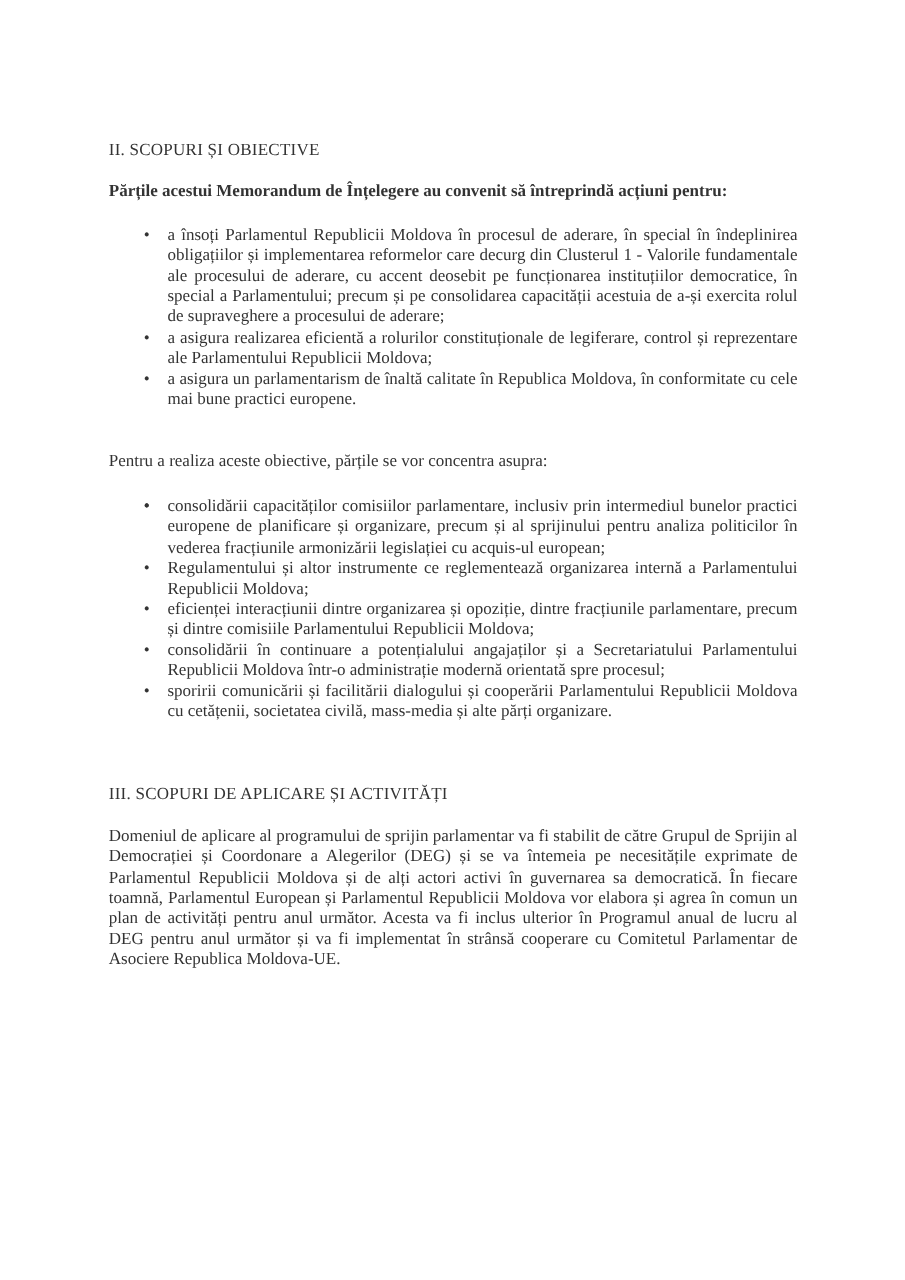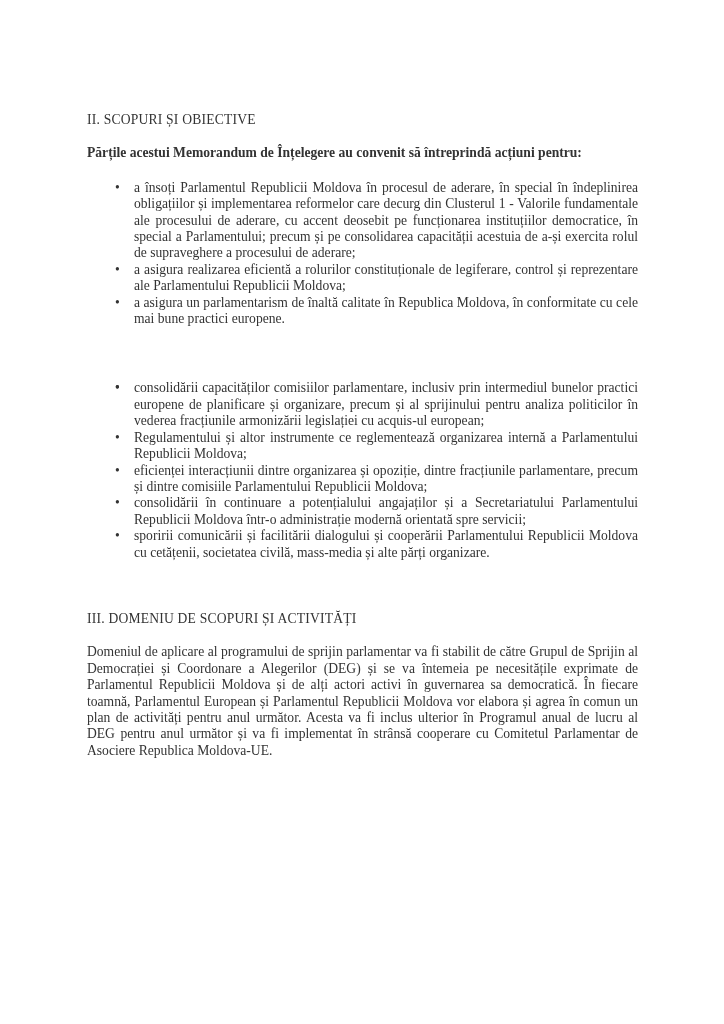"Pentru a realiza aceste obiective," p { html: none -> <p>Pentru a realiza aceste obiective, părțile se vor concentra asupra:</p> }
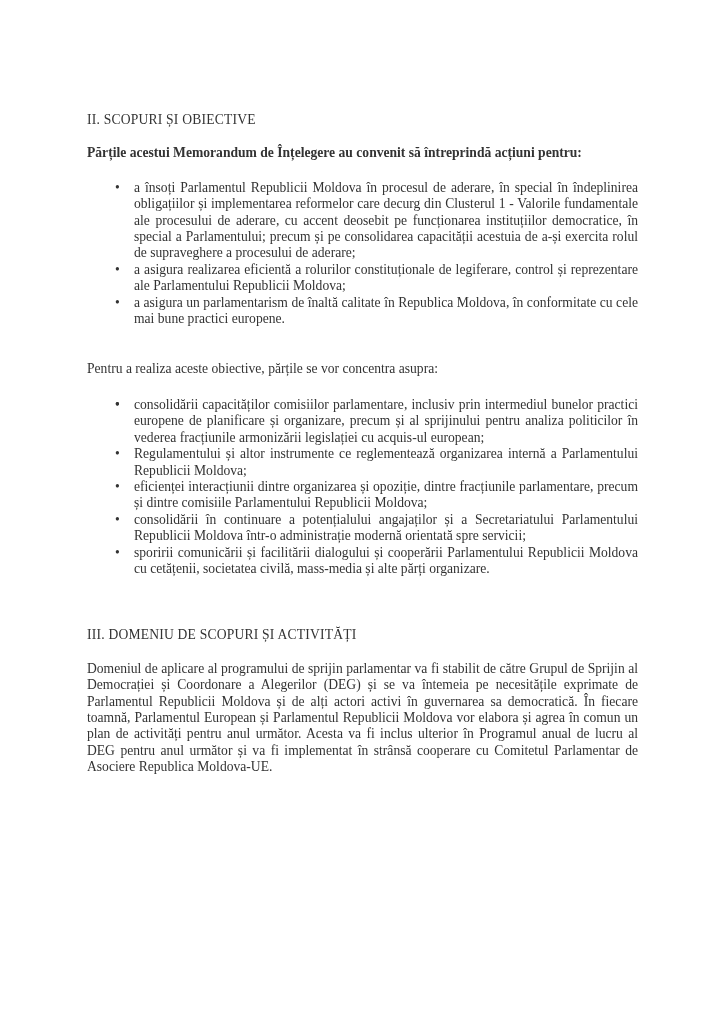"consolidării în continuare a" span { text: servicii -> procesul }
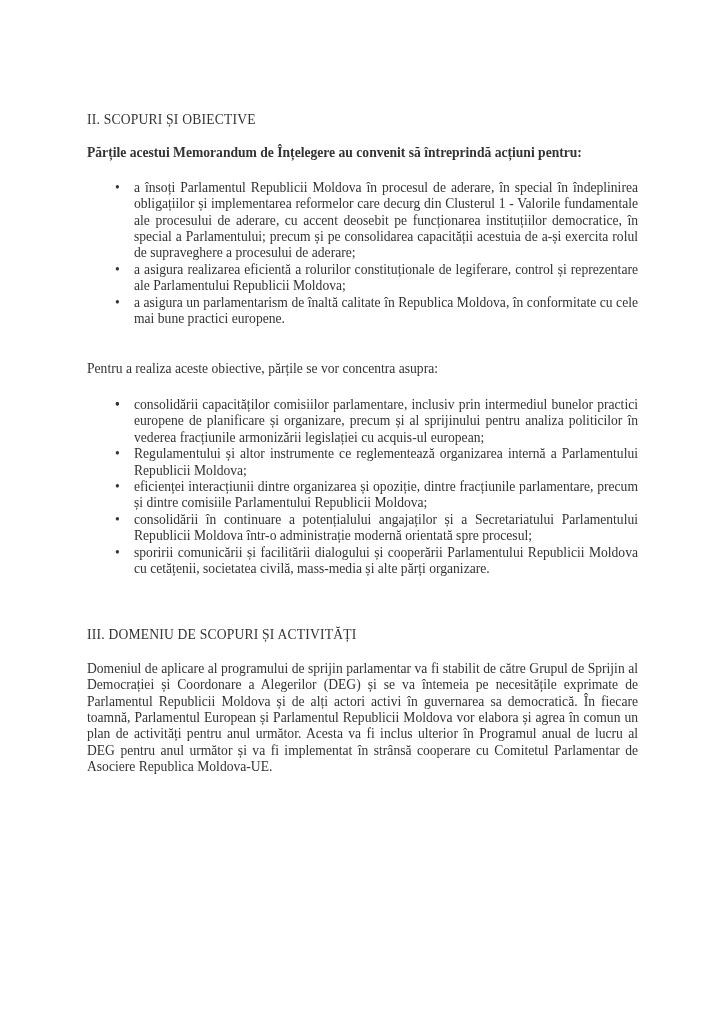"III. DOMENIU DE SCOPURI ȘI" div.doc-heading { text: DOMENIU DE SCOPURI -> SCOPURI DE APLICARE }
